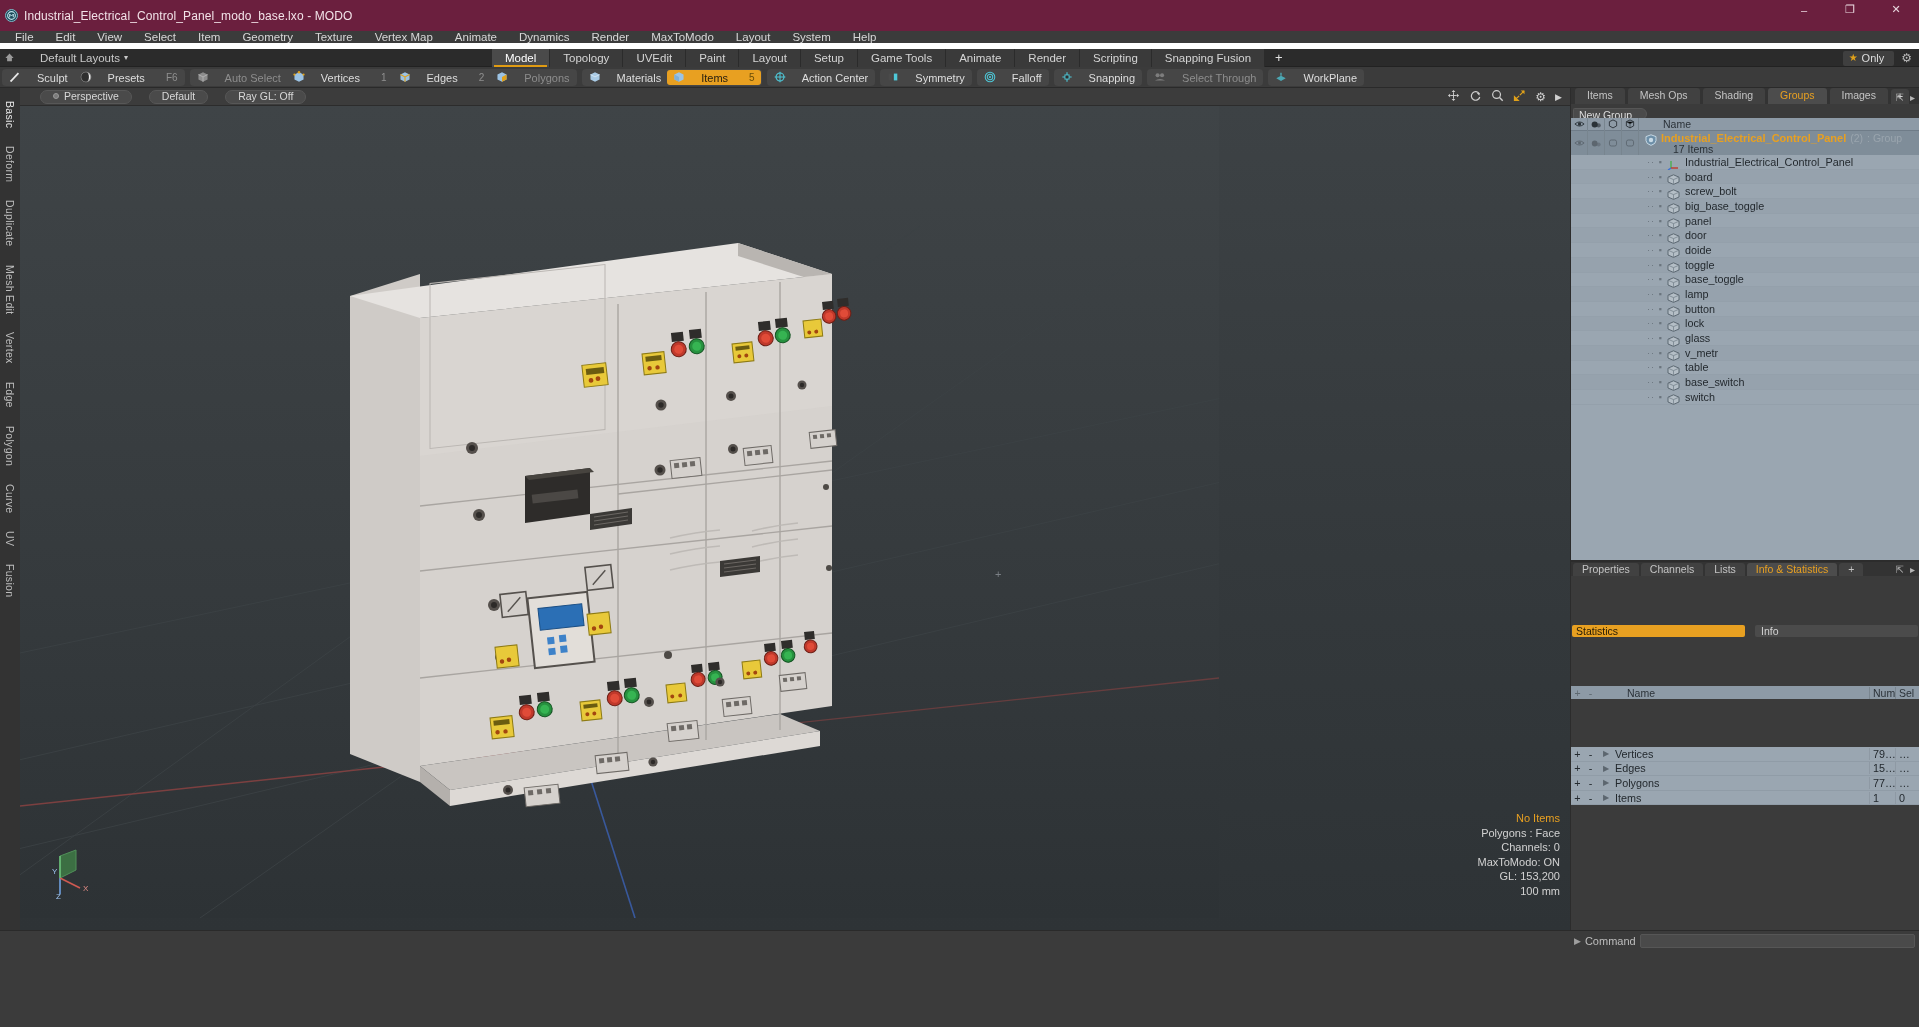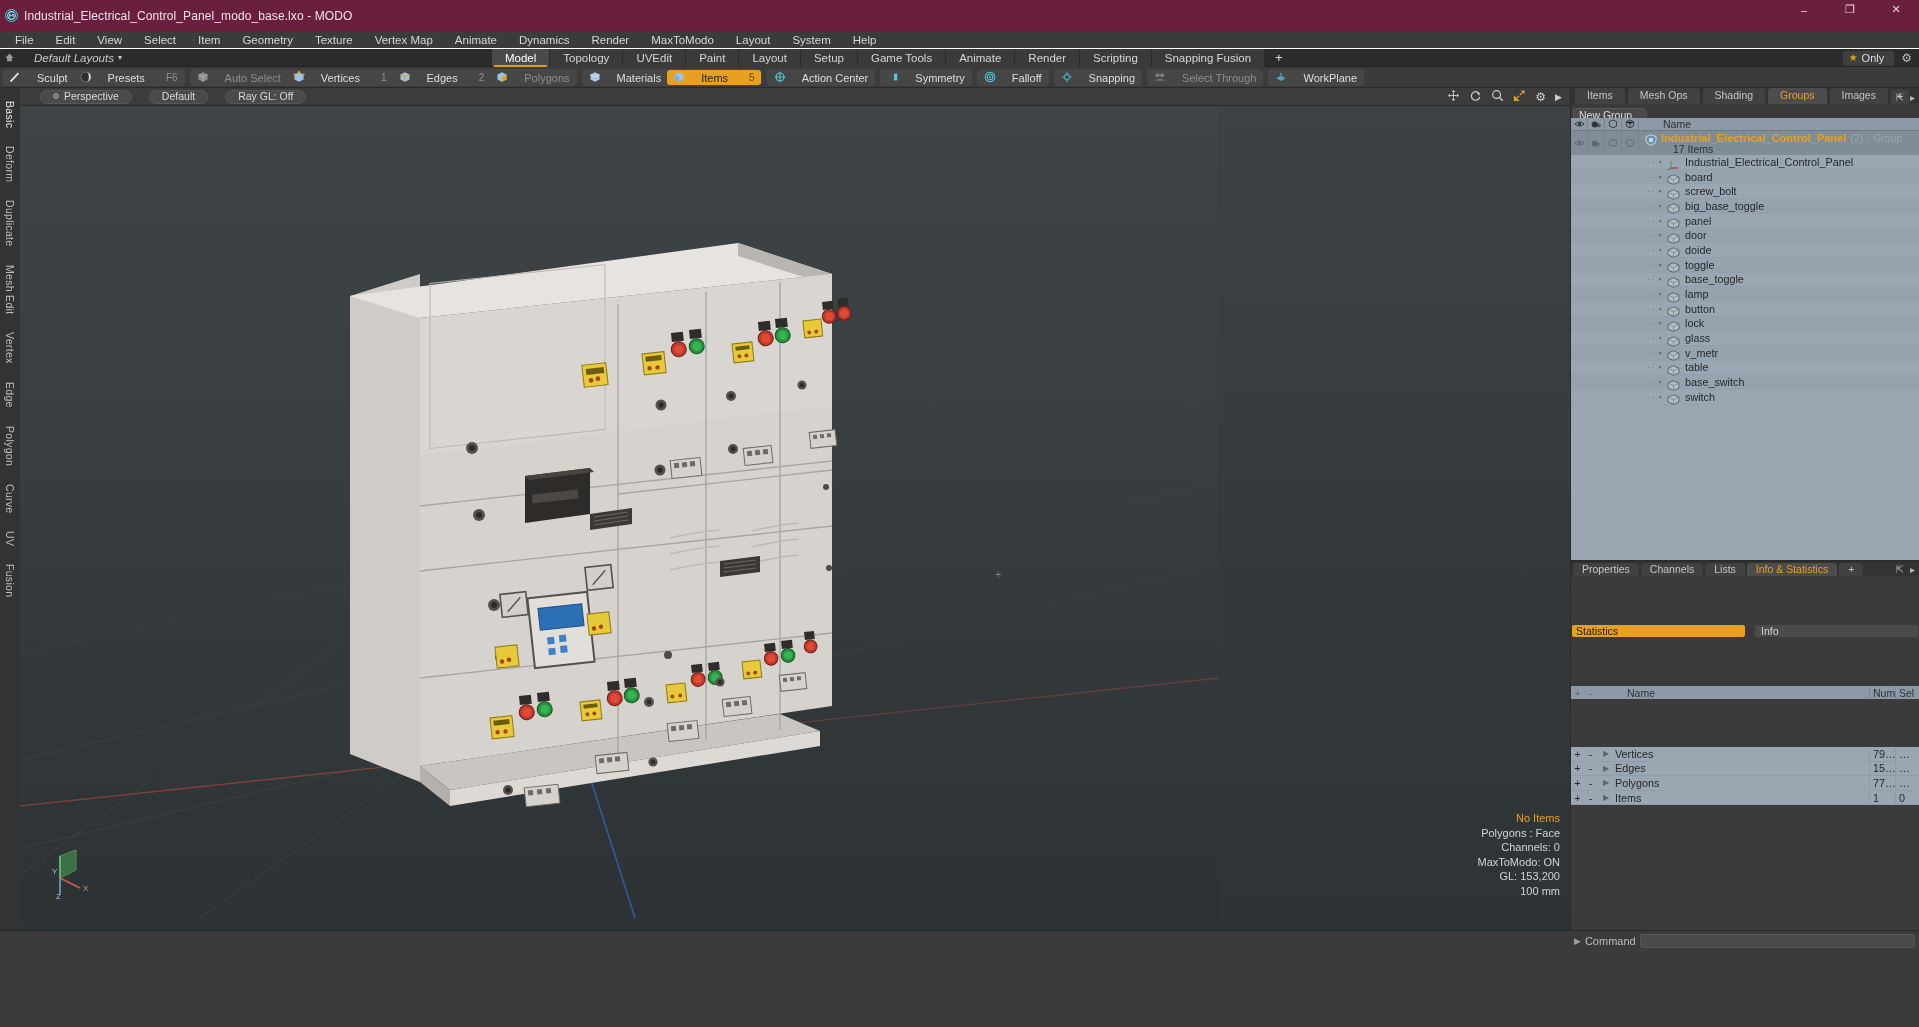"File" .menubar { border-bottom: 1px solid #ffffff -> 6px solid #ffffff }
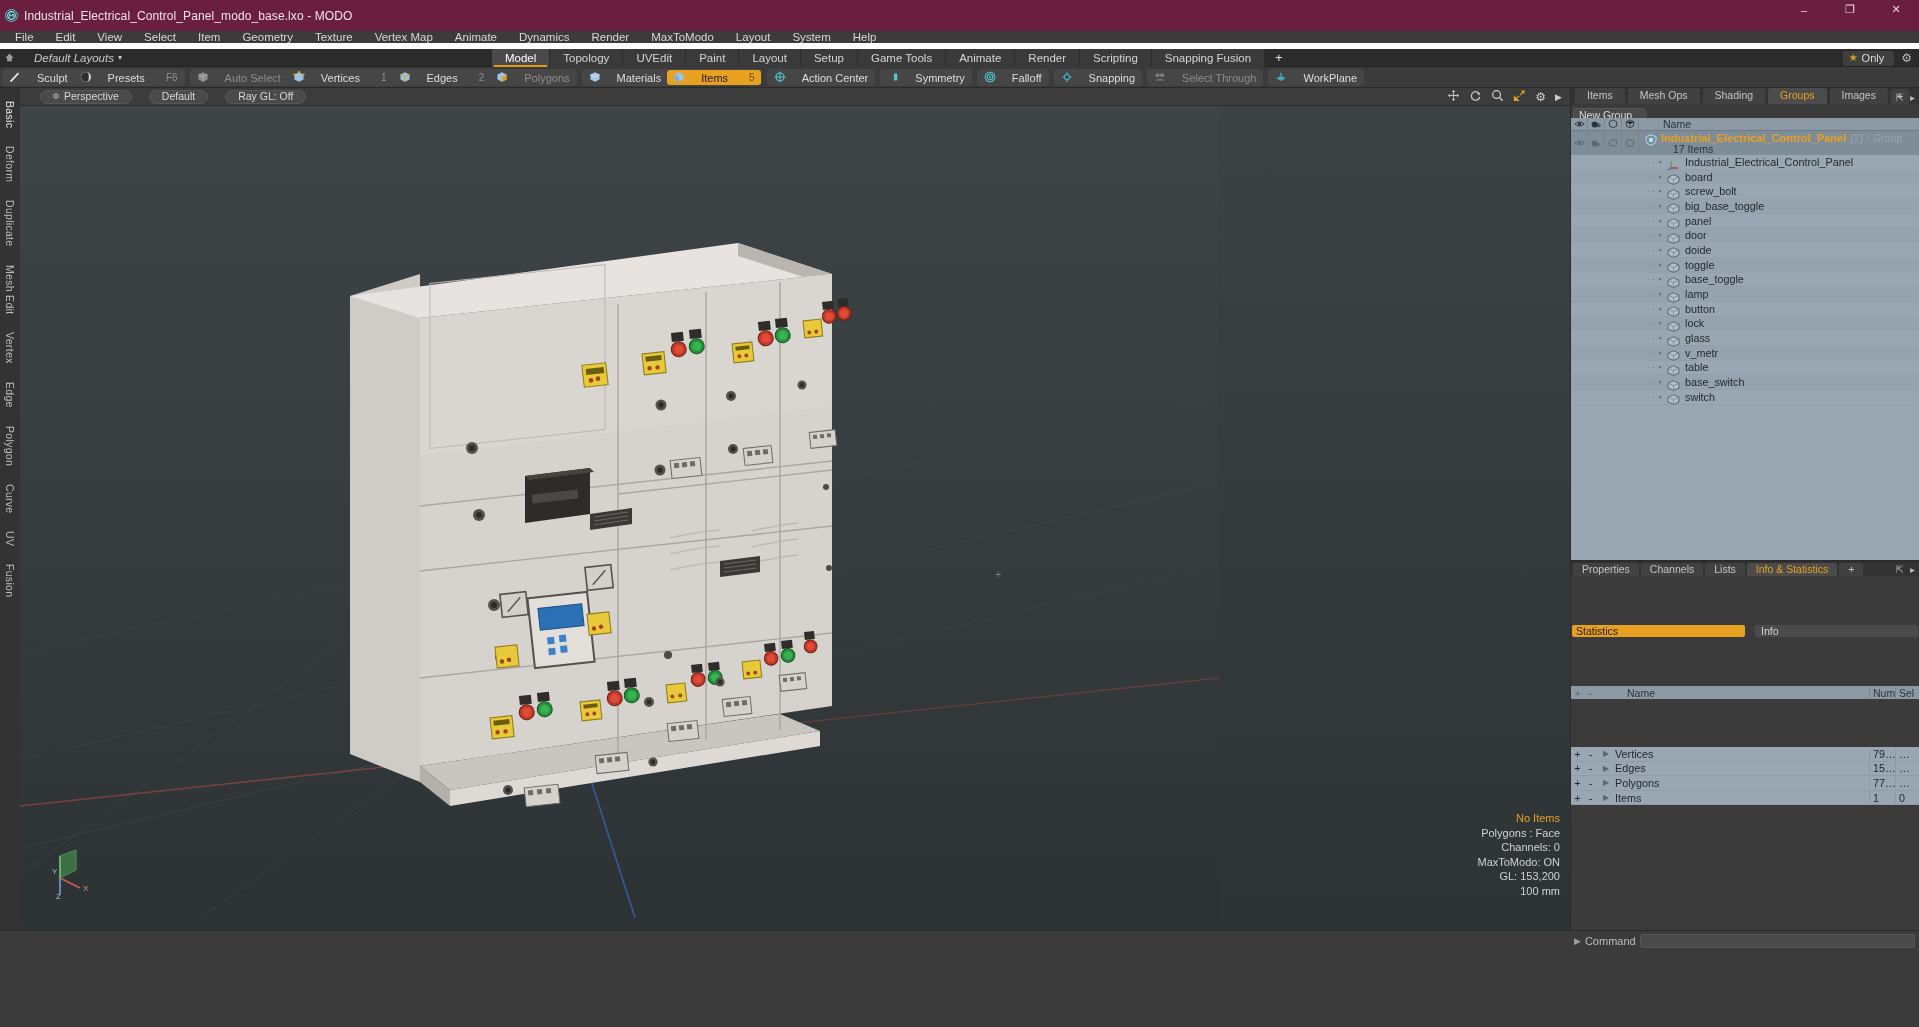"Default Layouts" .lb-label { font-style: italic -> none; margin-left: 16px -> 22px }
